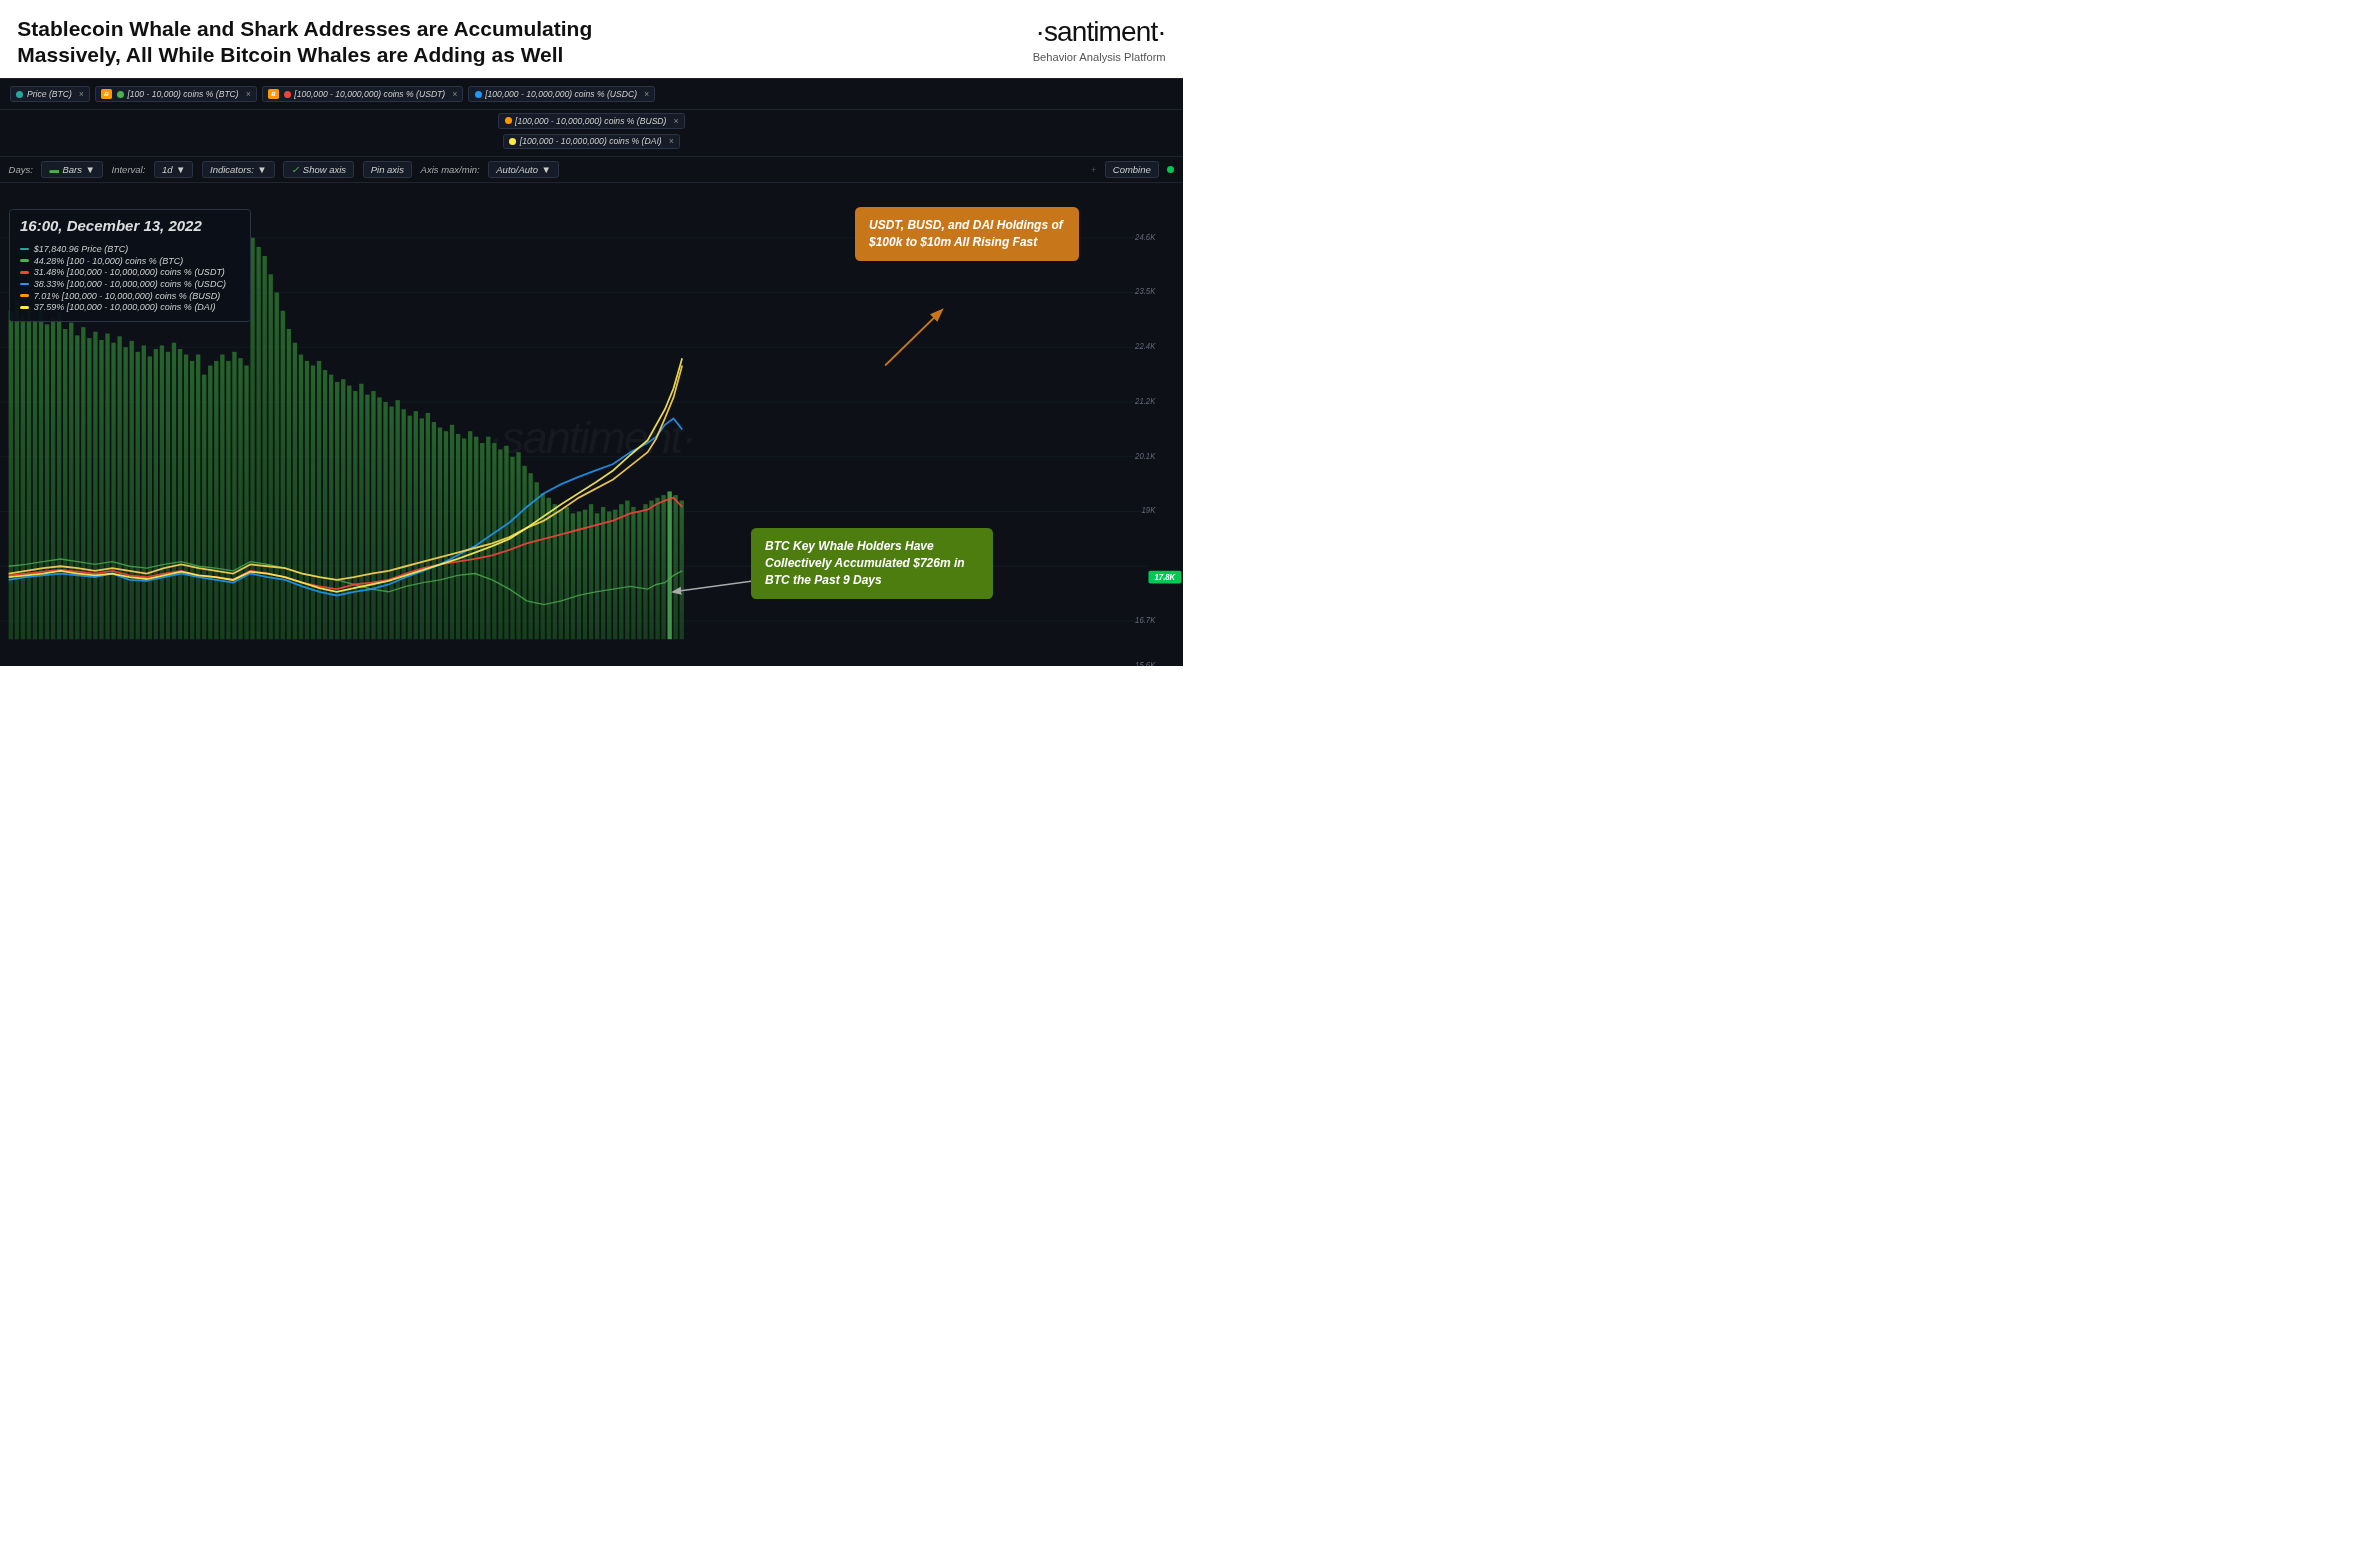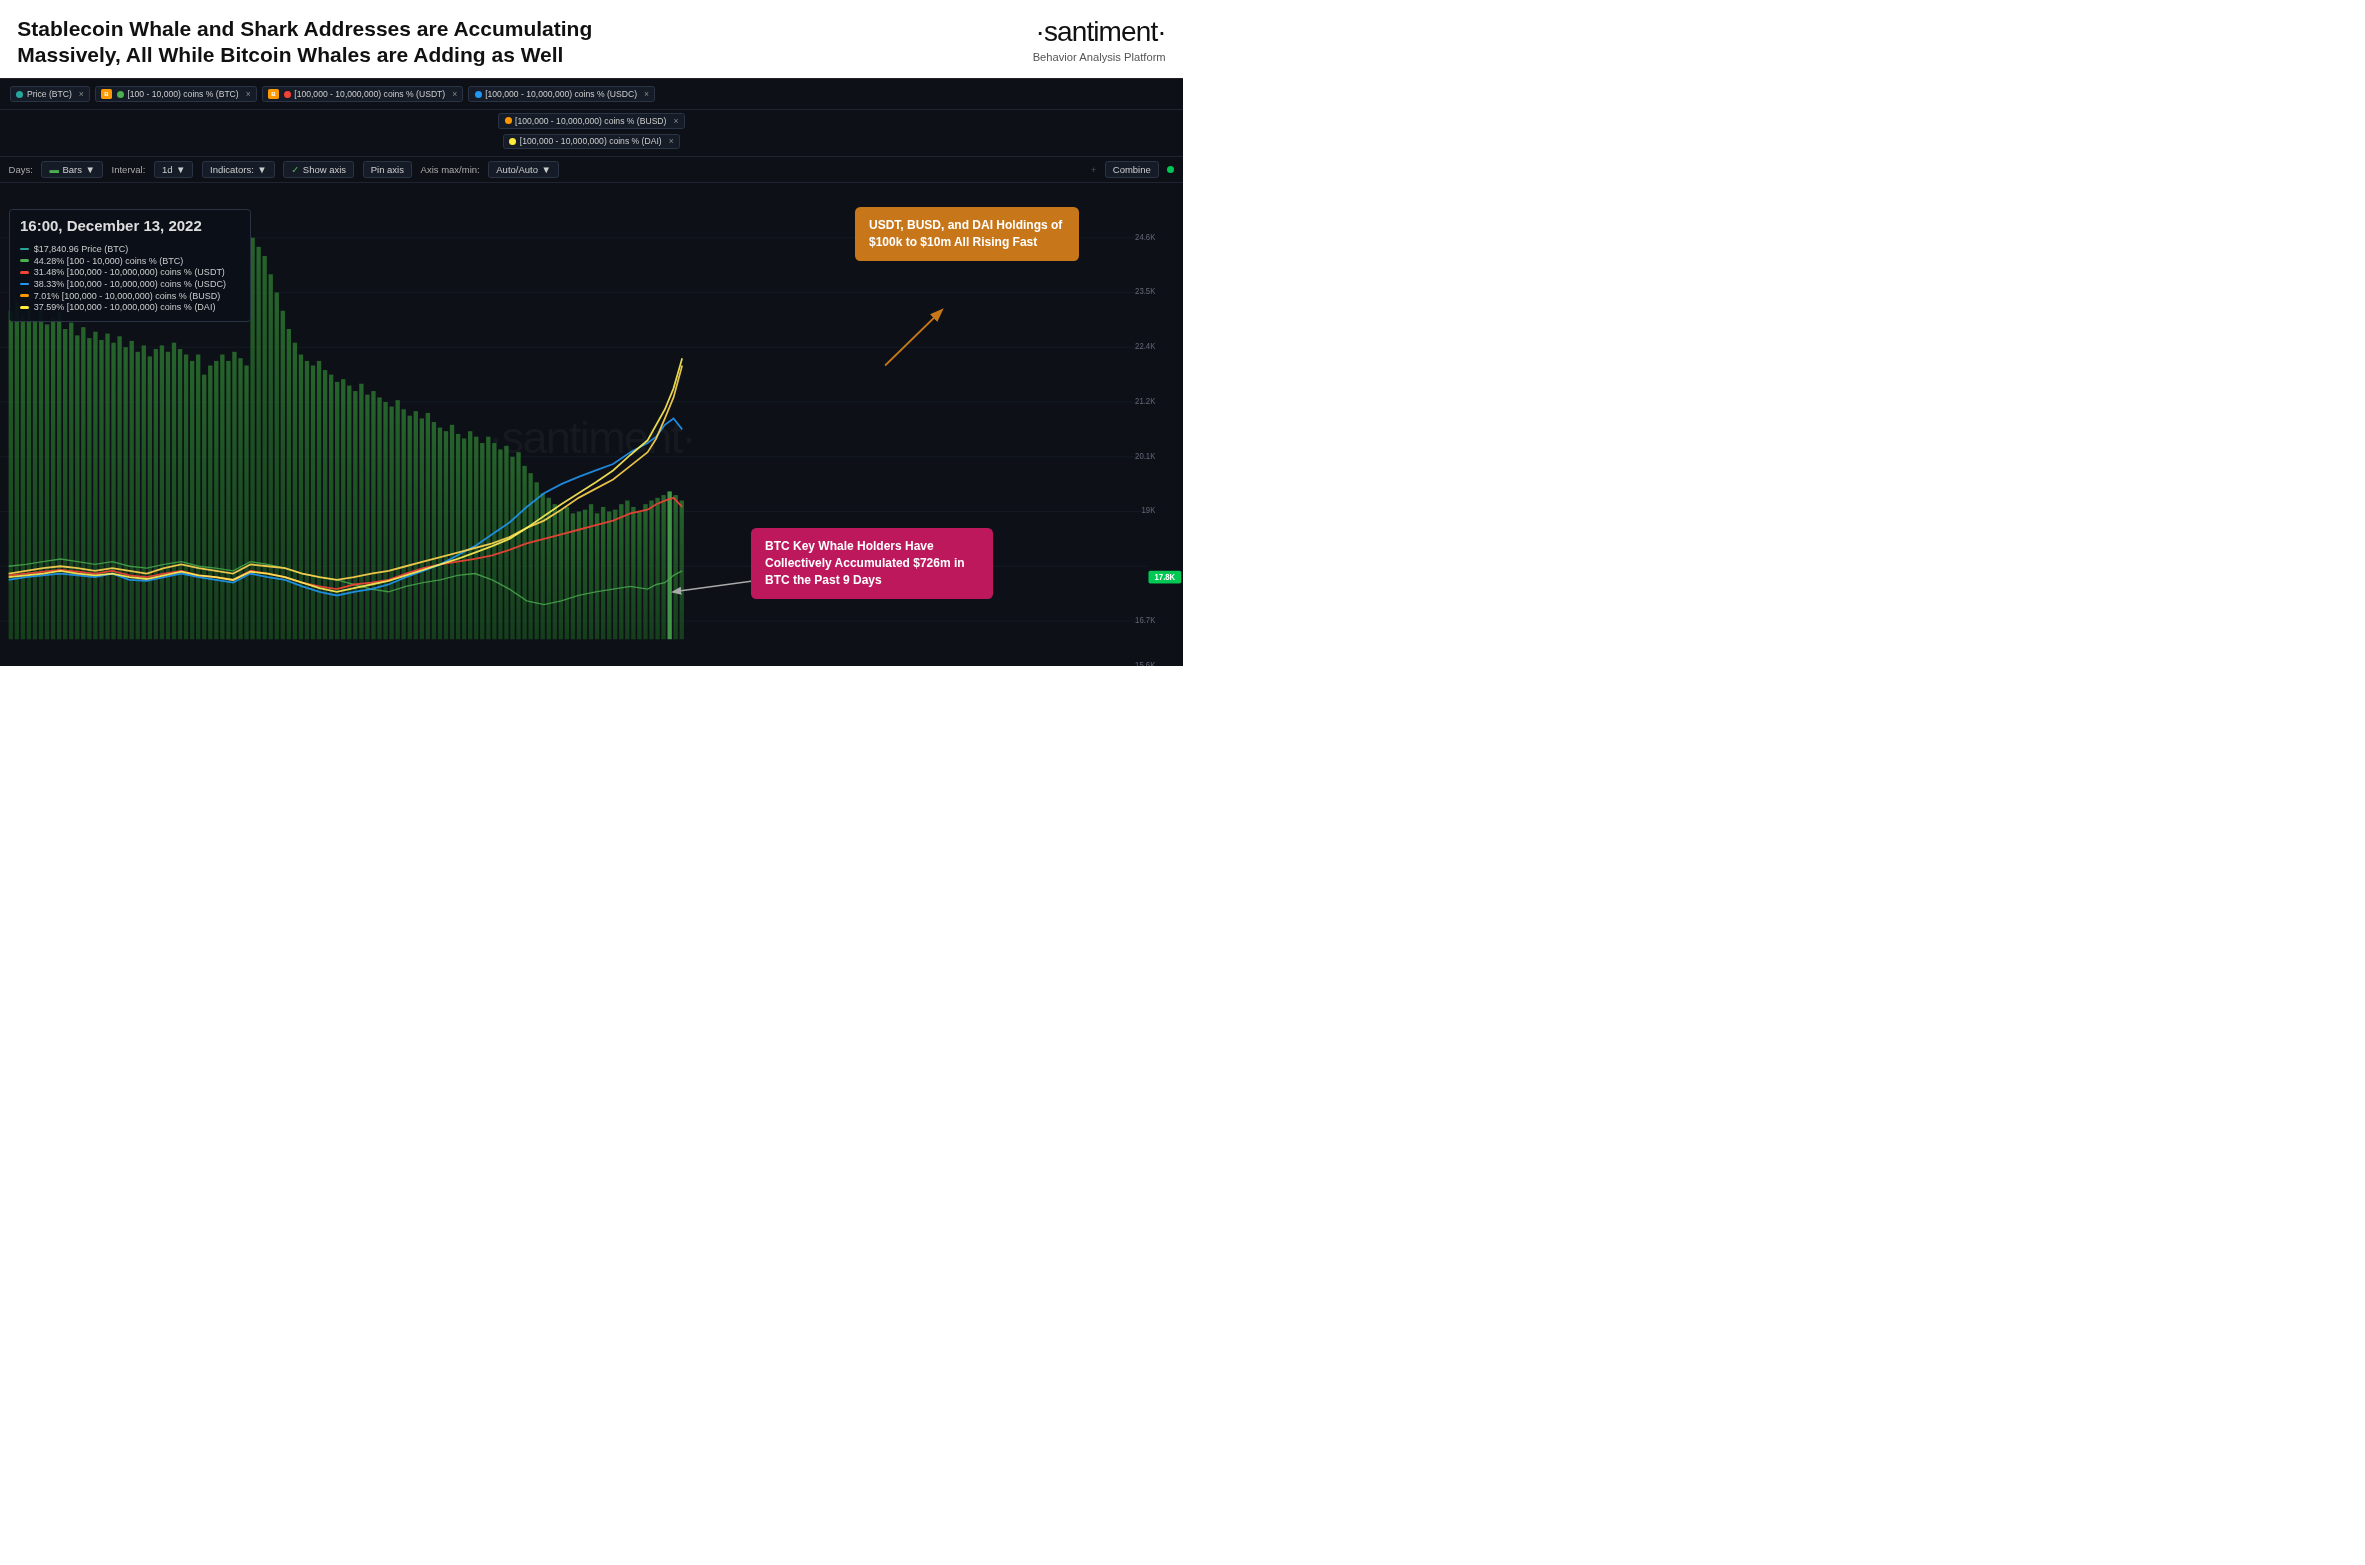"Price (BTC)" .chart-container { font-style: none -> italic }
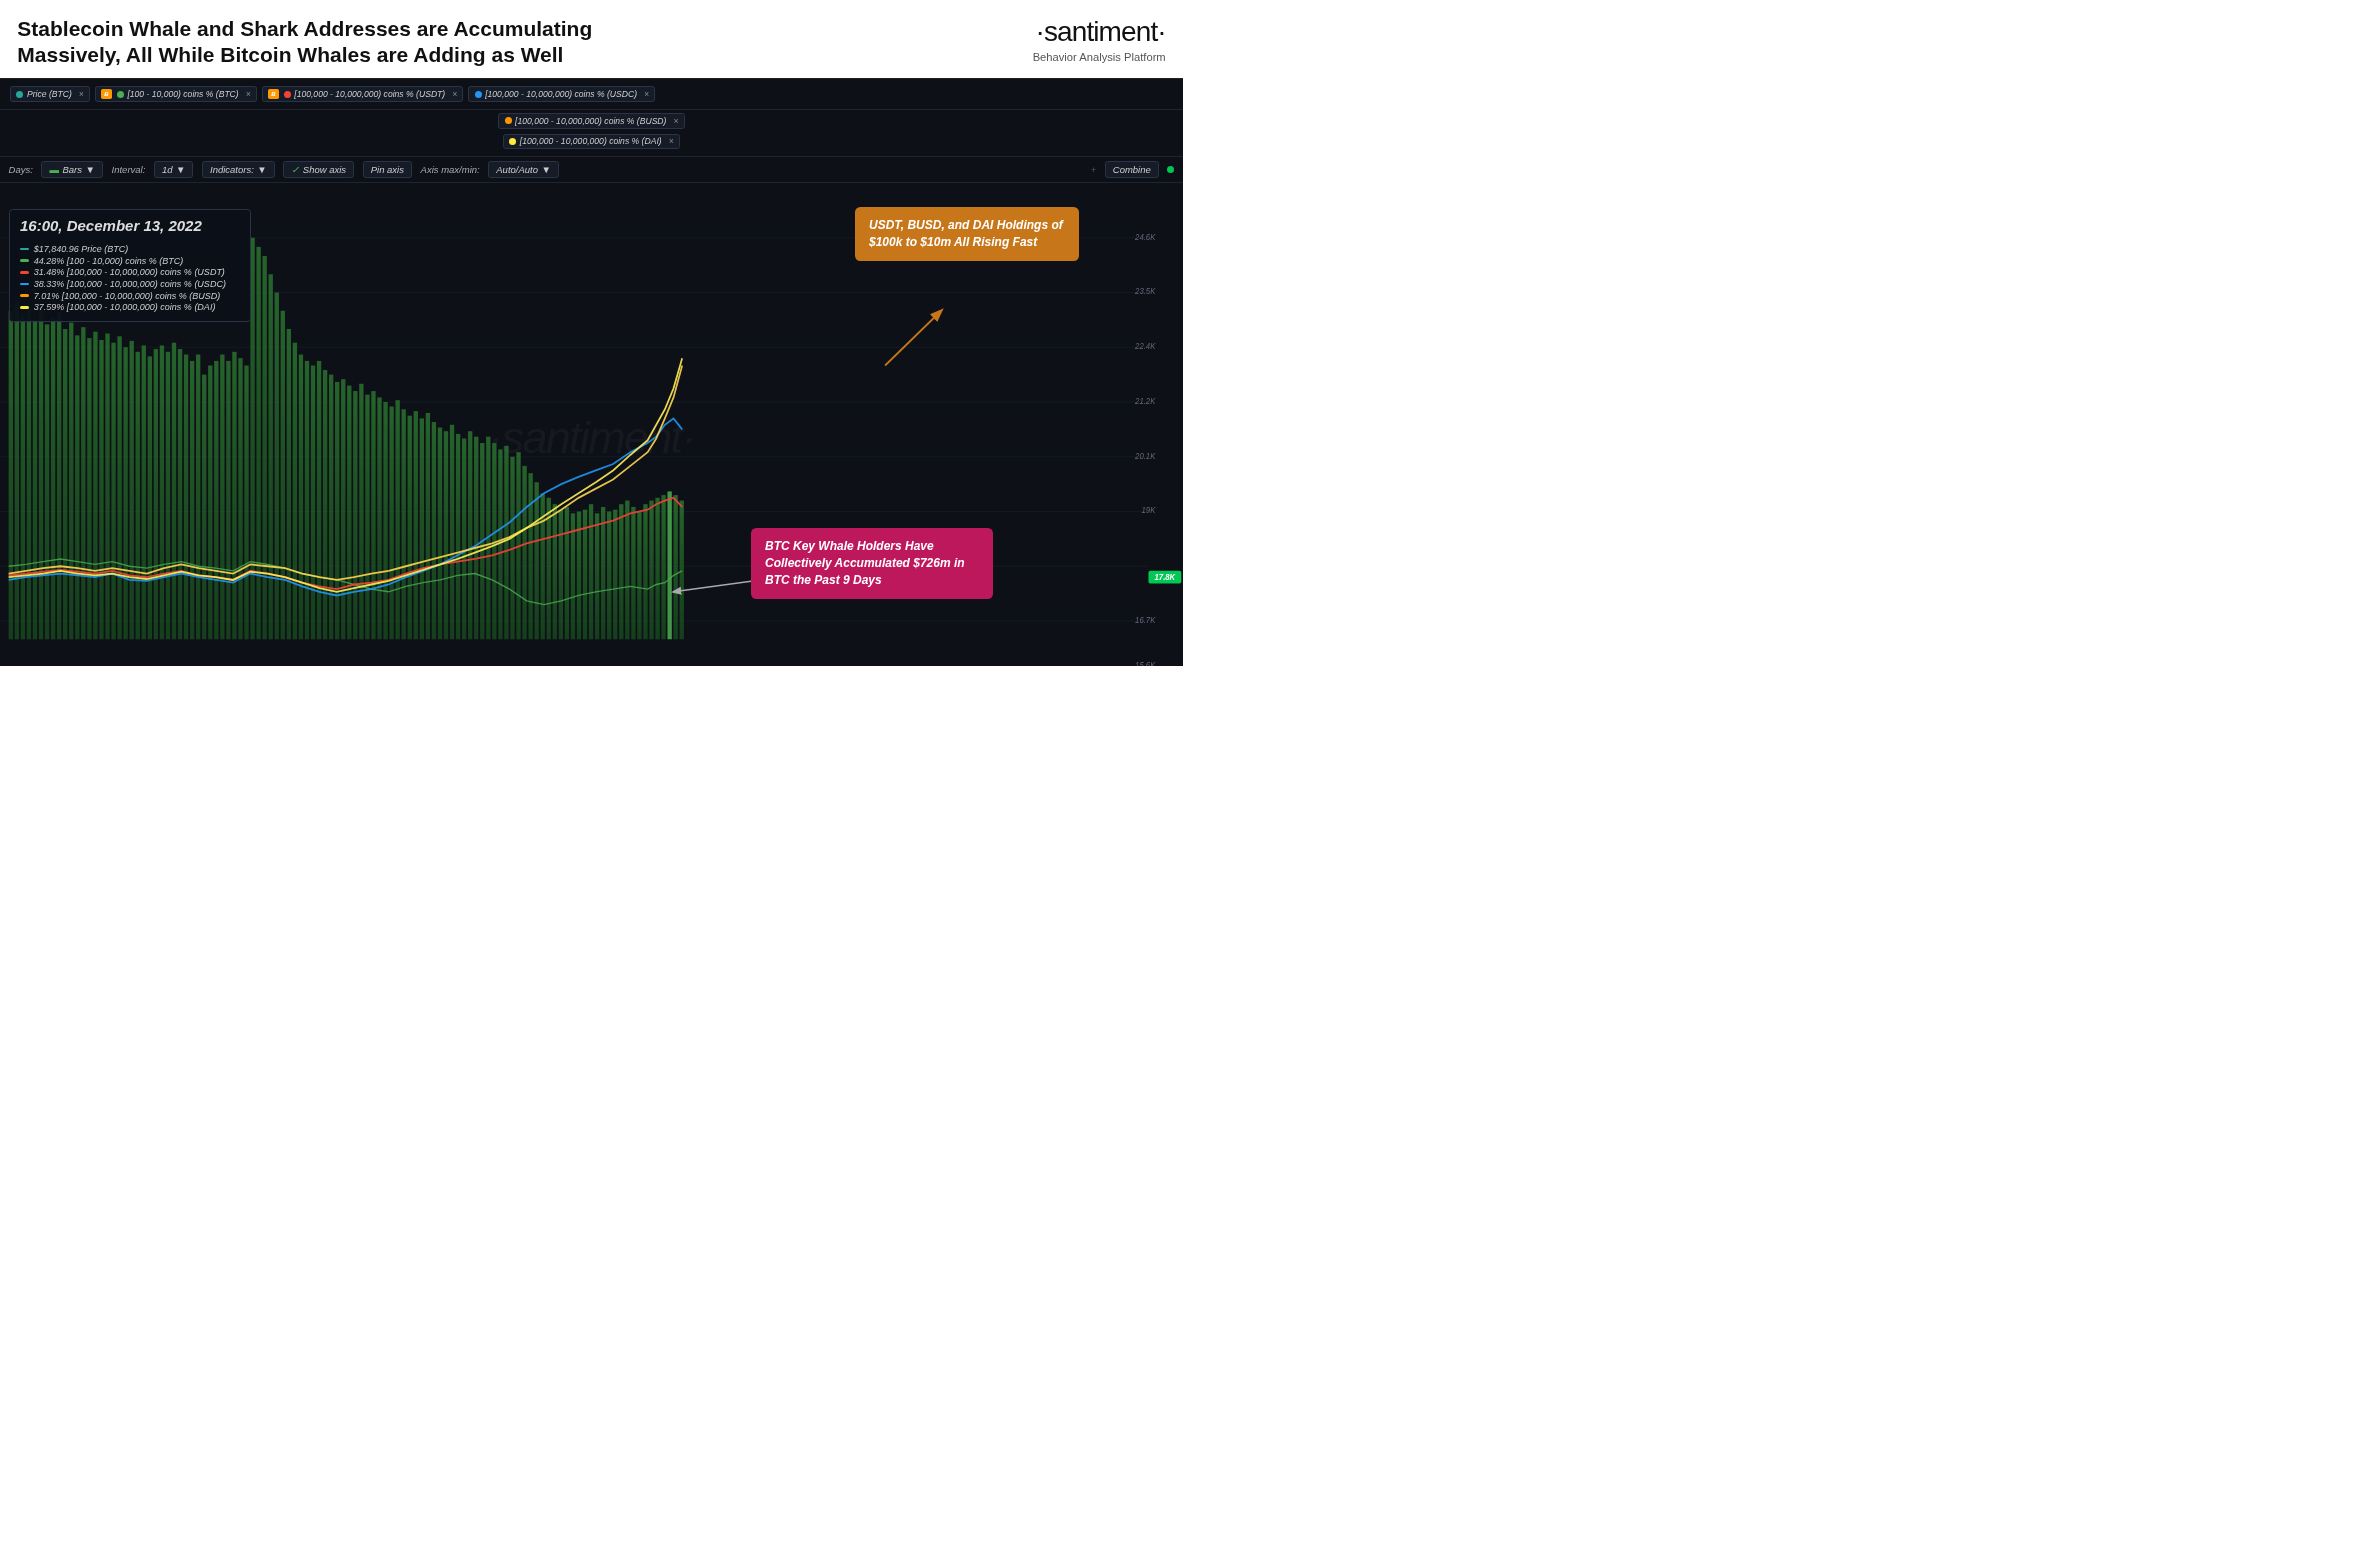"BTC Key Whale Holders Have" .annotation-green { background: #be185d -> #4d7c0f }
